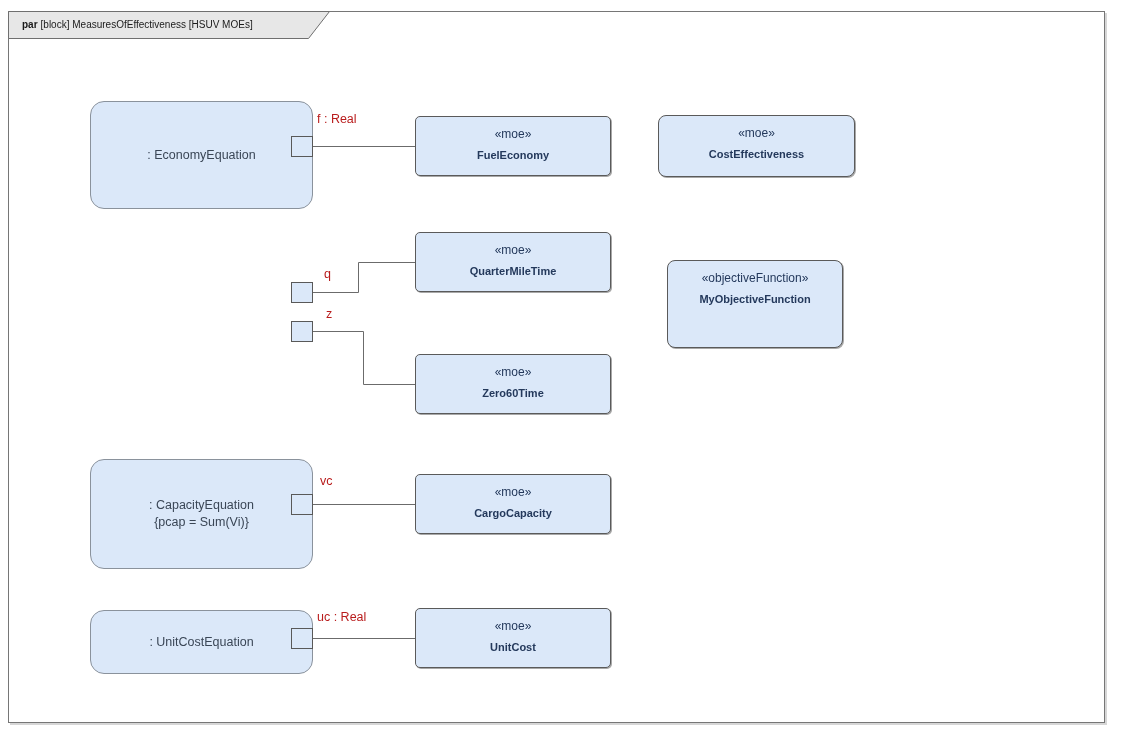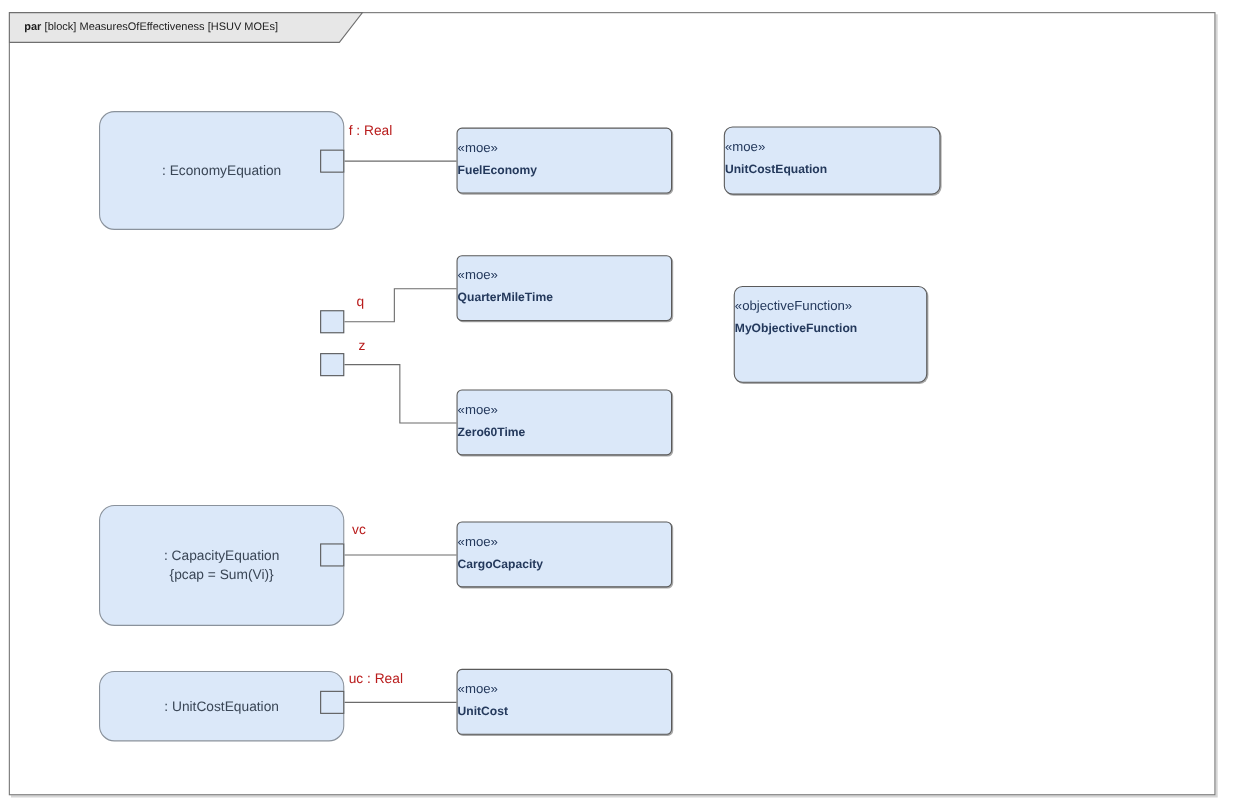"«moe»" .moe-box { text-align: left -> center }
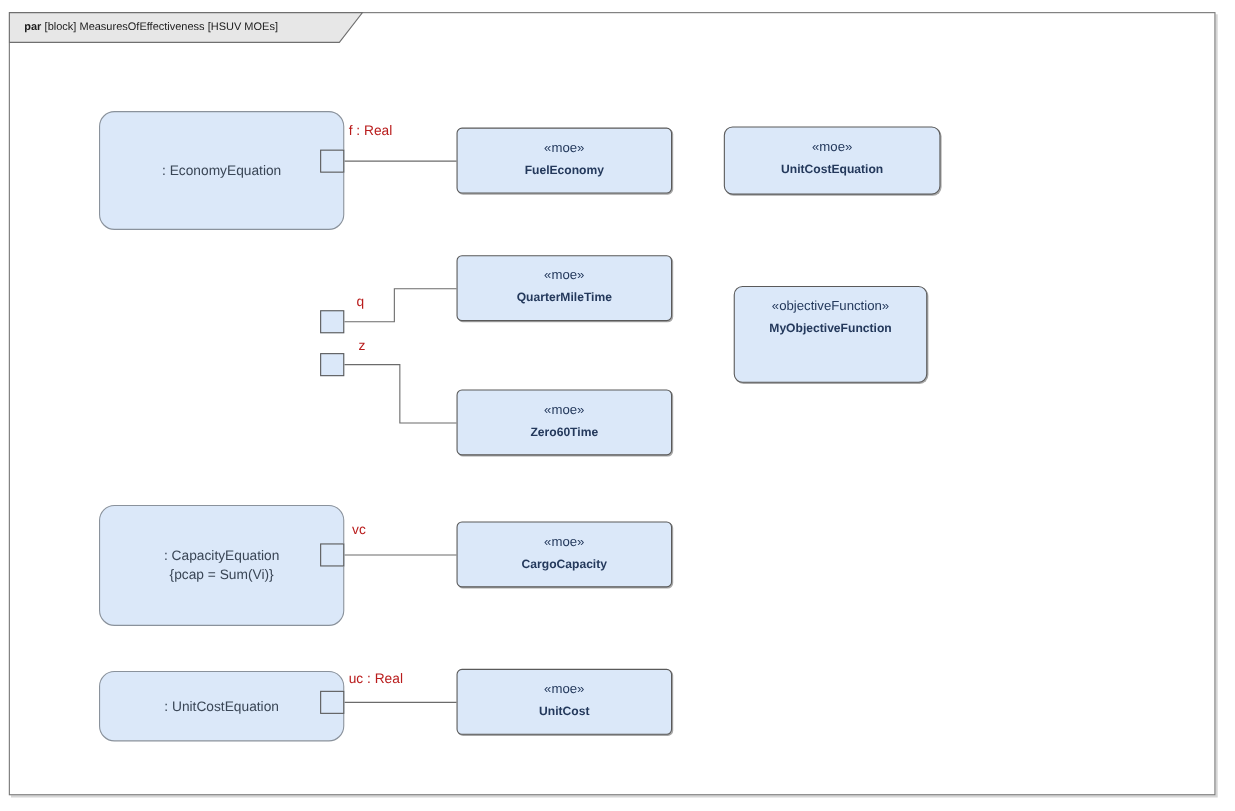"UnitCostEquation" div.mname { text: UnitCostEquation -> CostEffectiveness }
